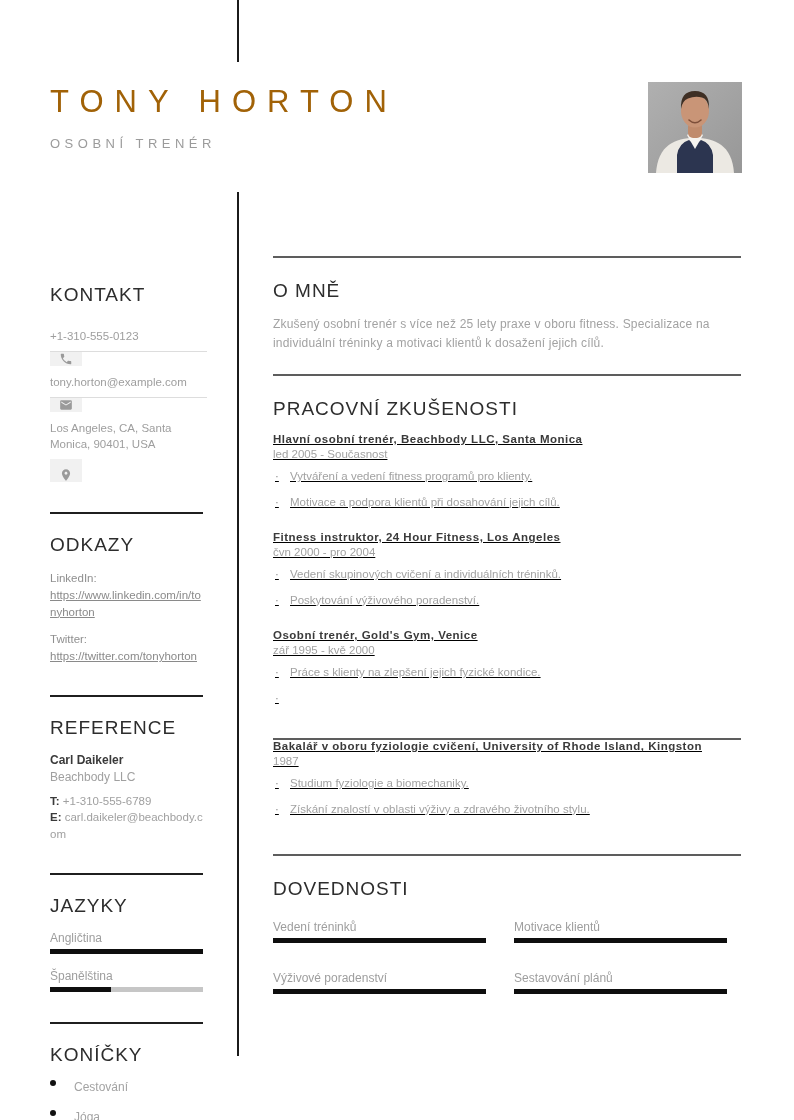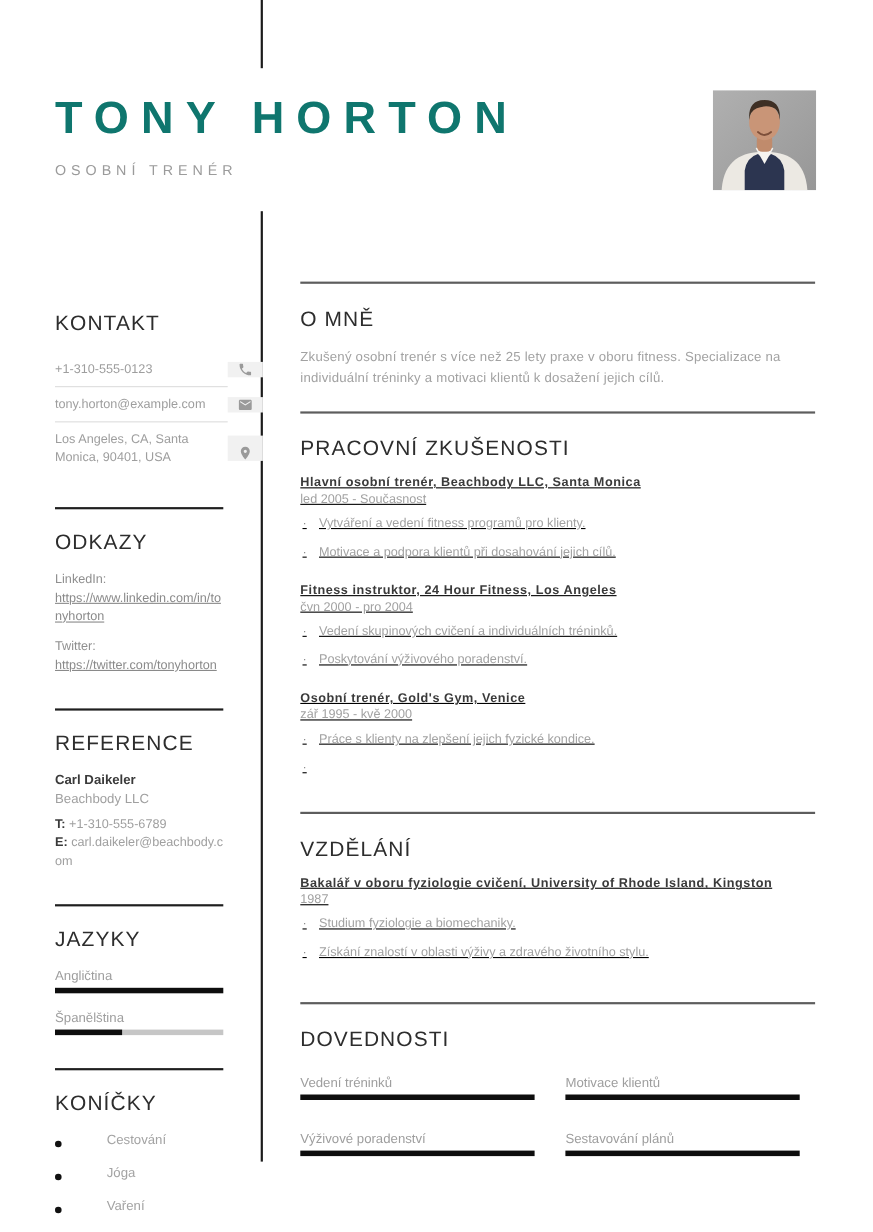"TONY HORTON" .name { color: #0f766e -> #a16207; font-size: 41px -> 31px; font-weight: 700 -> 400 }
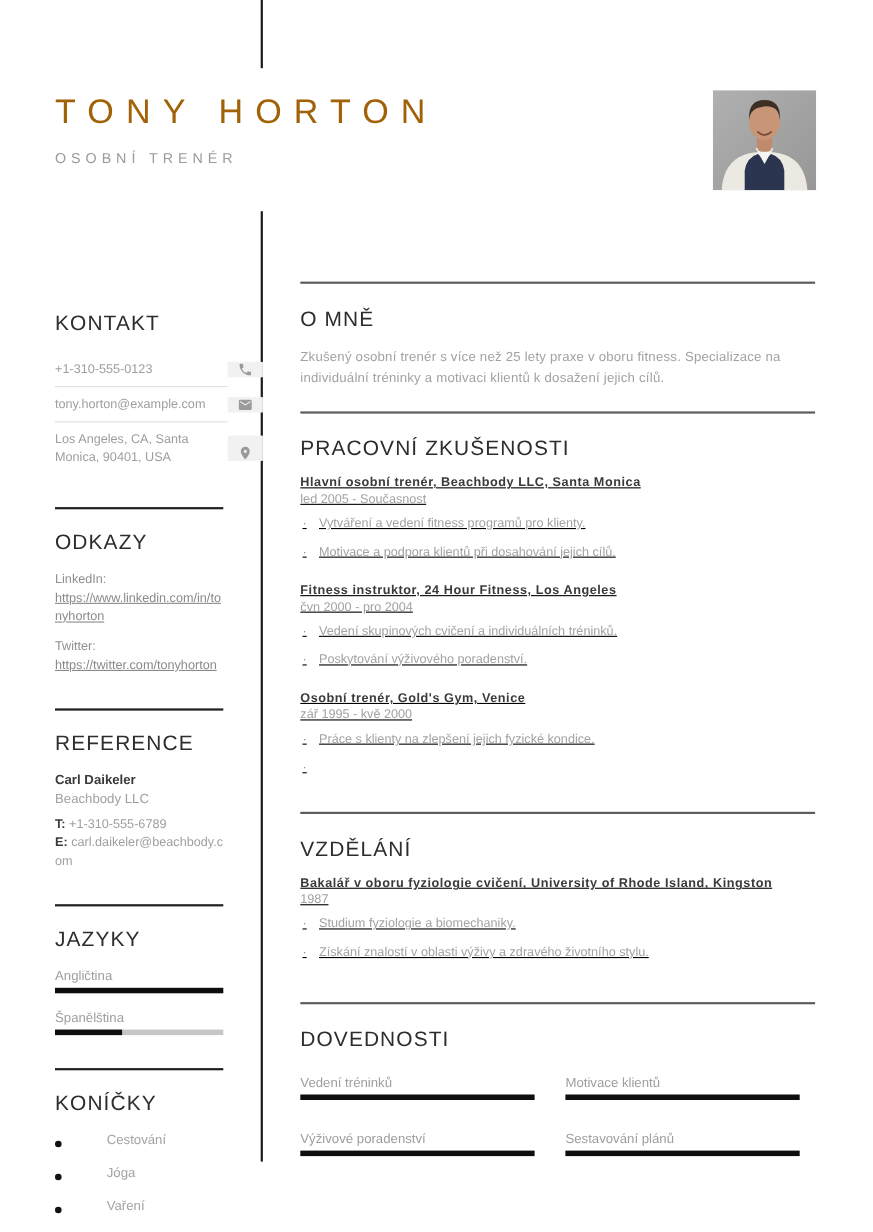"+1-310-555-0123" .contact-row { align-items: center -> flex-start; flex-direction: none -> column }
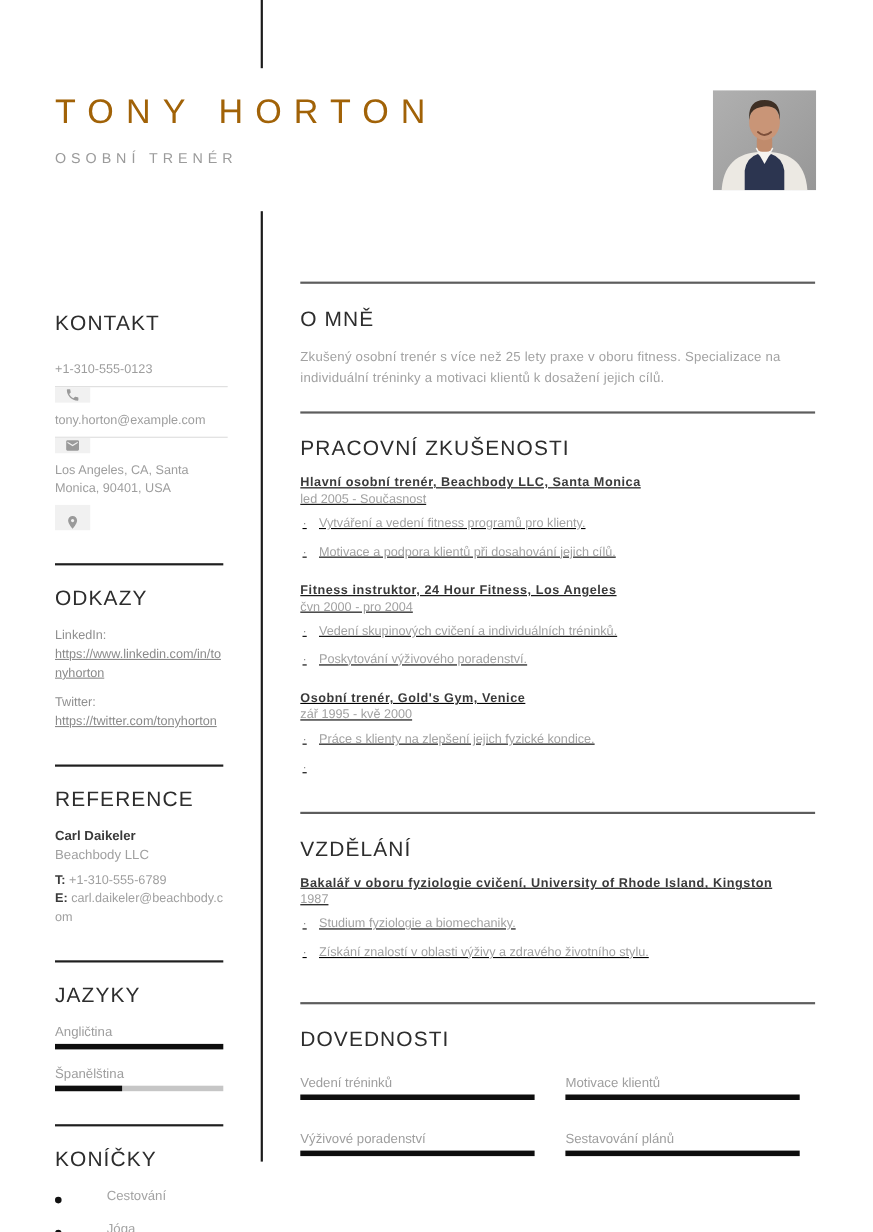"VZDĚLÁNÍ" div.m-heading { html: <div>VZDĚLÁNÍ</div> -> none }
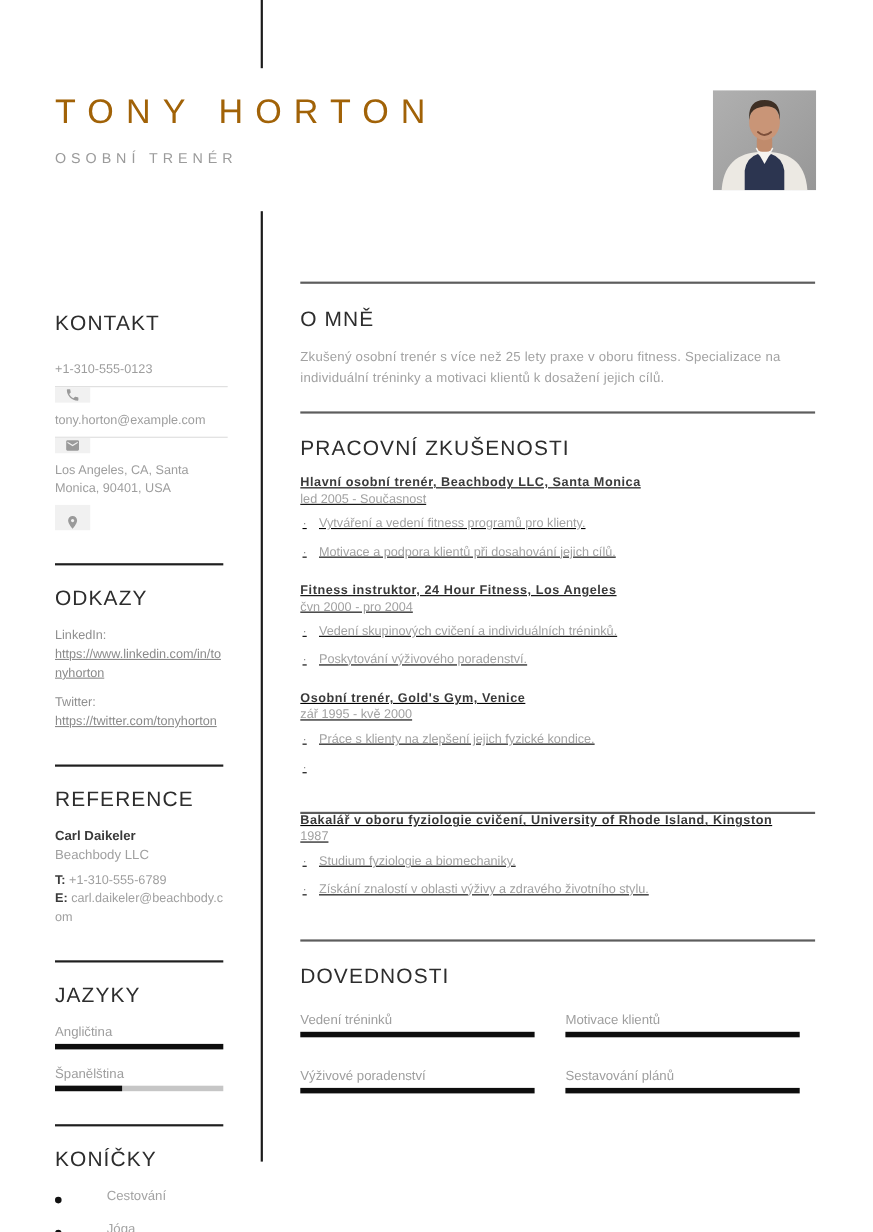"Cestování" .hobby-item { align-items: flex-end -> flex-start; gap: 23px -> none }
